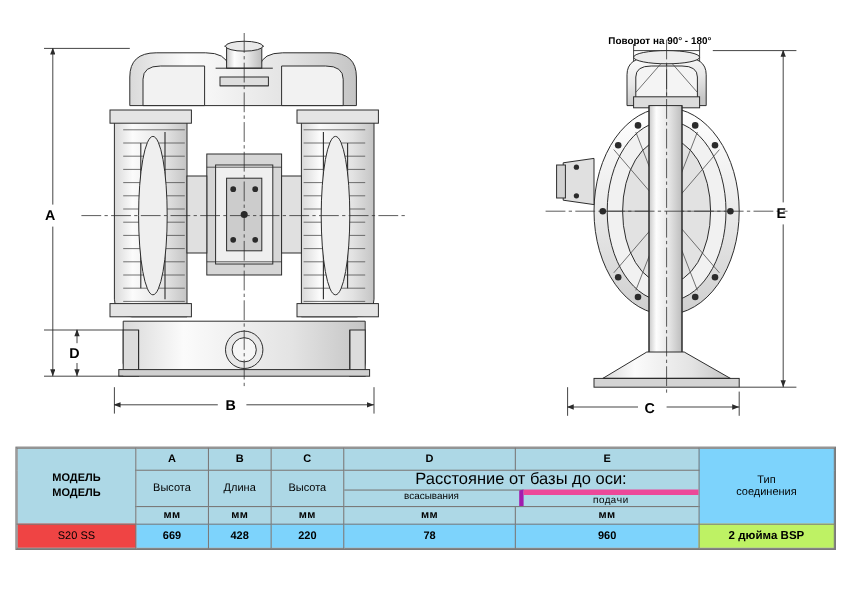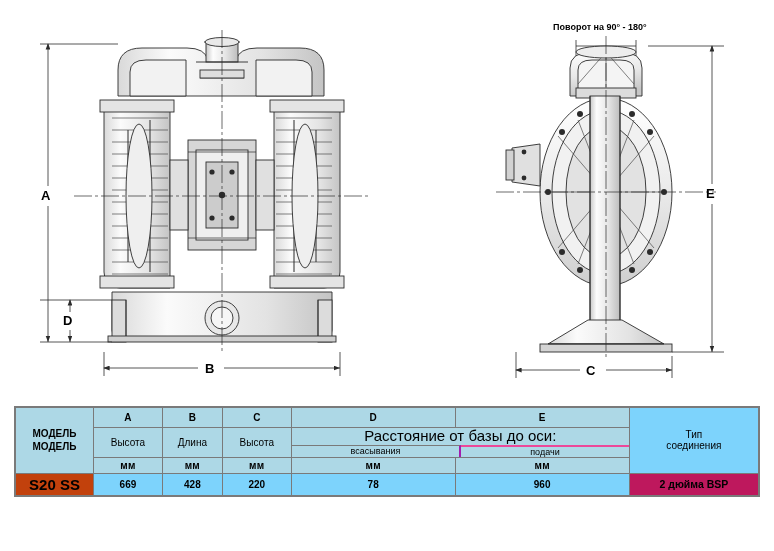"Поворот на 90° - 180°" div.rotnote { top: 22px -> 32px }
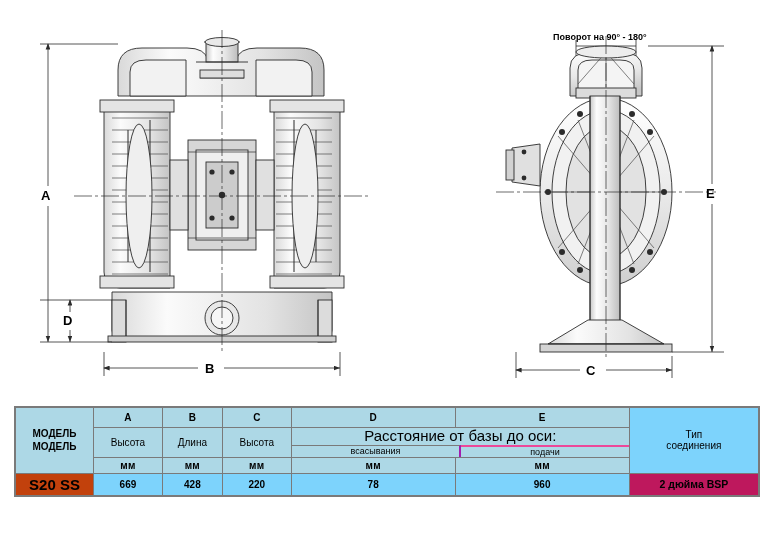"МОДЕЛЬ" .model-cell { width: 78px -> 108px }
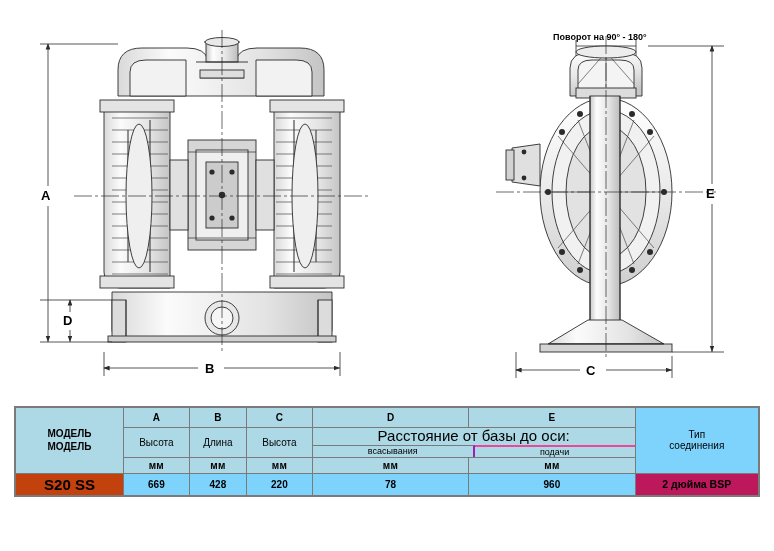"всасывания" div { border-right: 2px solid #a21caf -> 4px solid #a21caf }
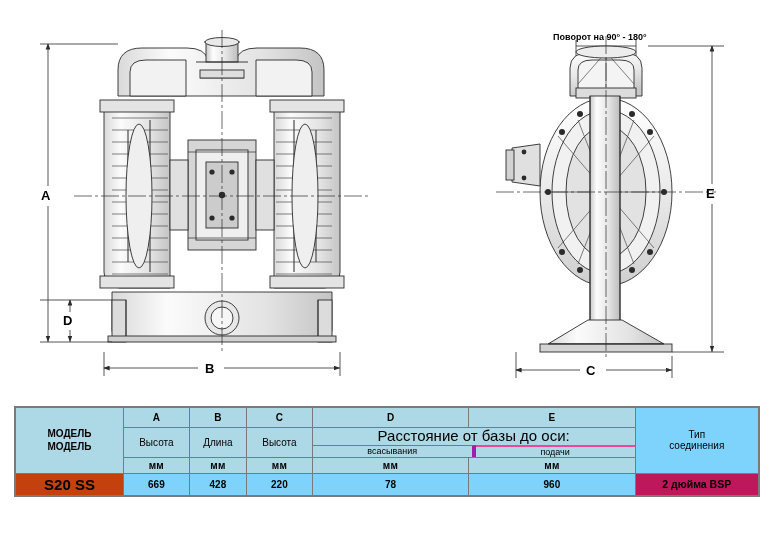"подачи" div { border-top: 2px solid #ec4899 -> 5px solid #ec4899; font-family: none -> Liberation Mono, monospace }
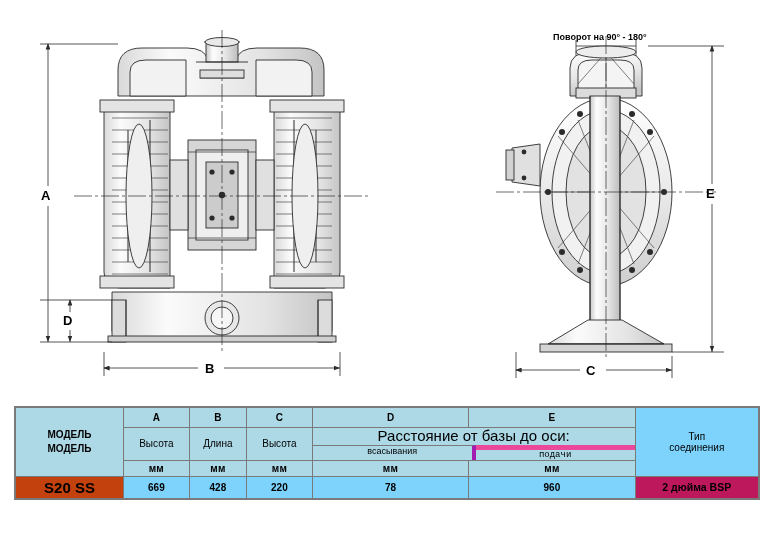"S20 SS" .val-row td.modelname { background: #c2410c -> #ef4444; font-size: 15px -> 10px; font-weight: bold -> normal }
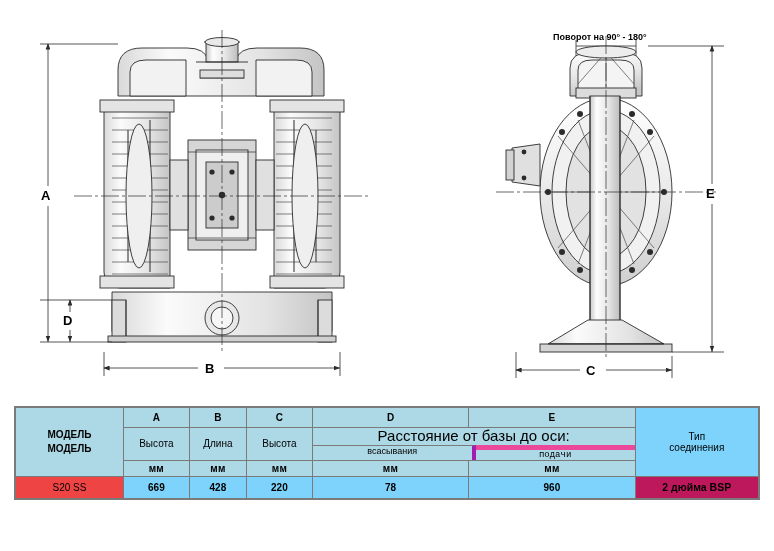"2 дюйма BSP" .val-row td.conn-val { background: #be185d -> #bef264 }
